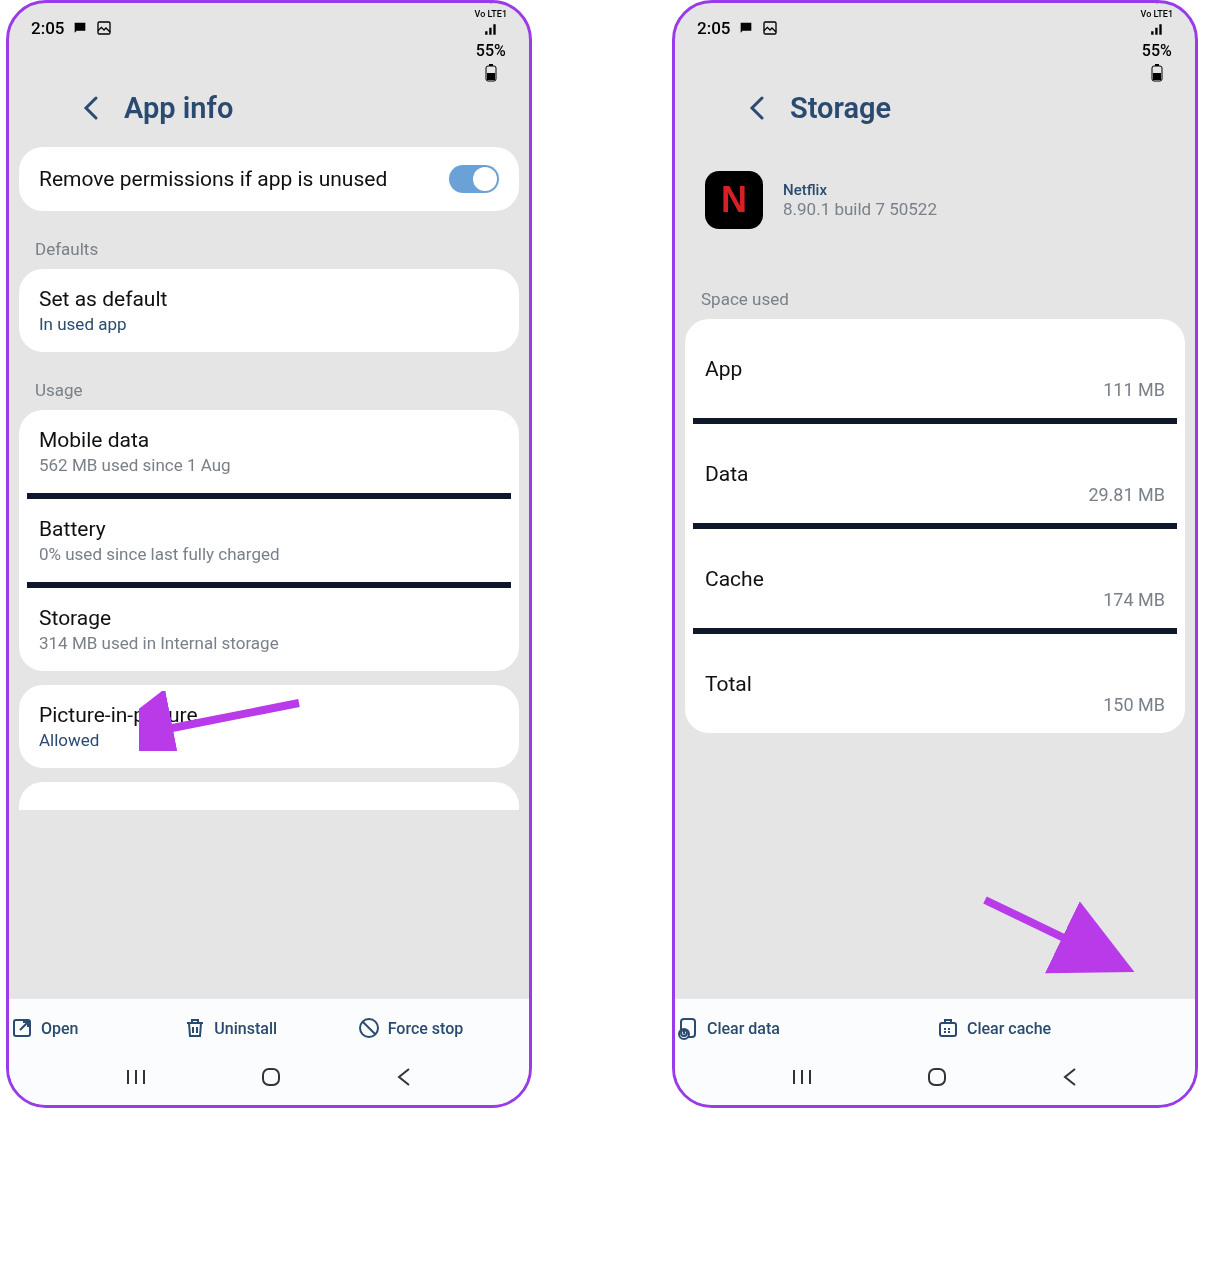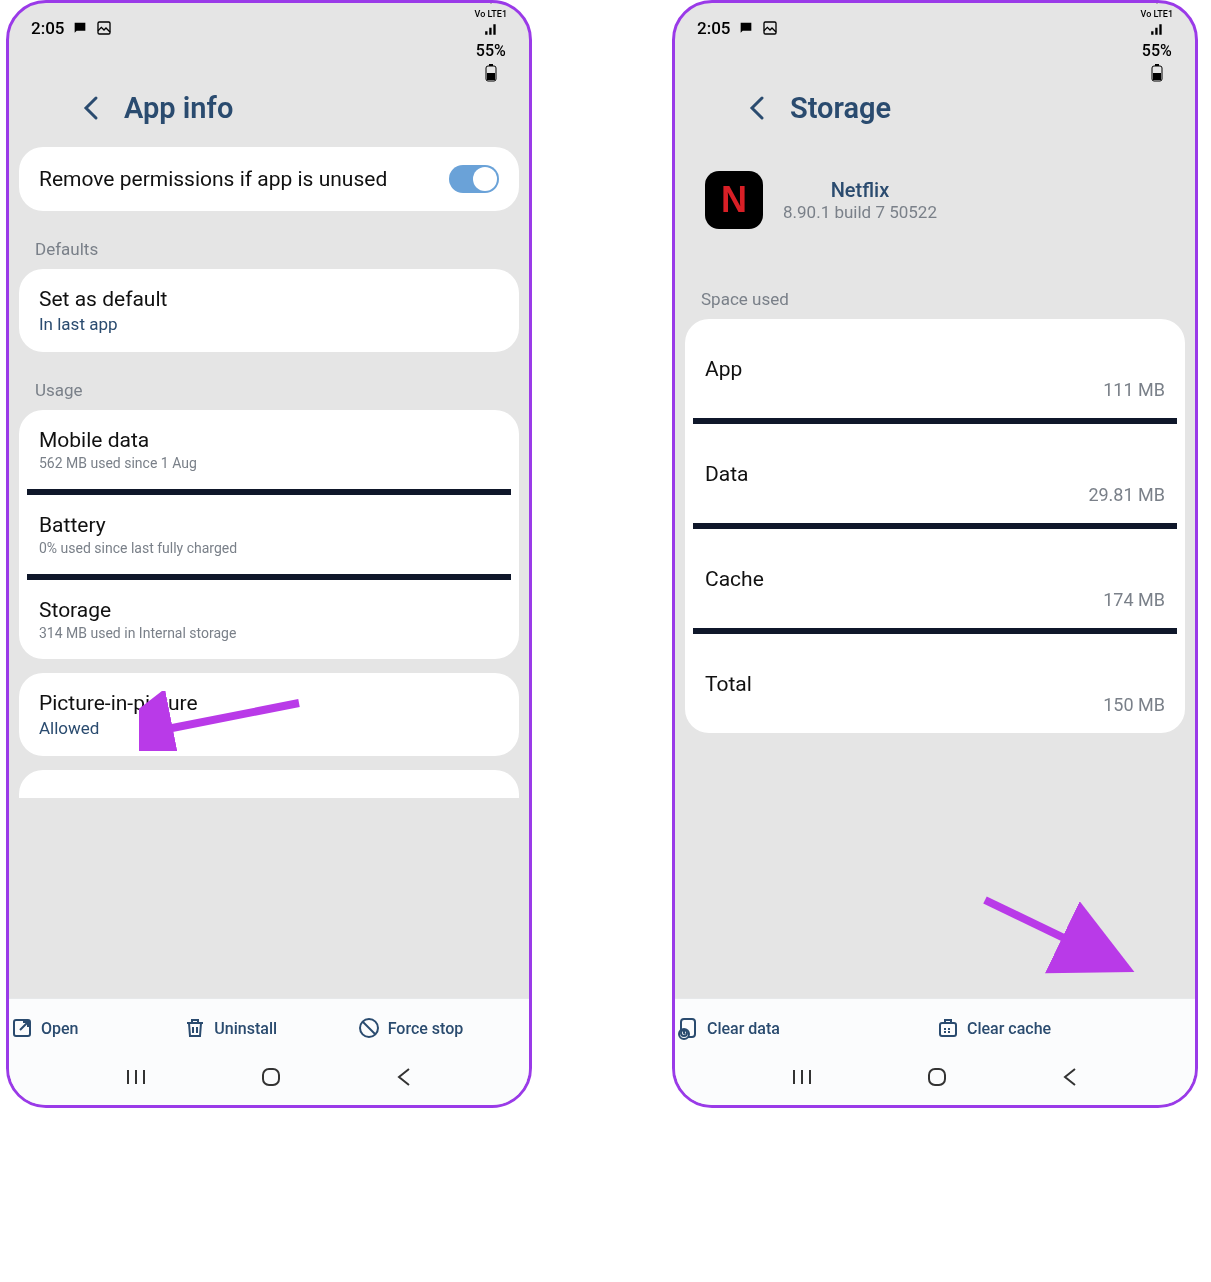"Netflix" .app-name { font-size: 20px -> 15px; text-align: center -> none }
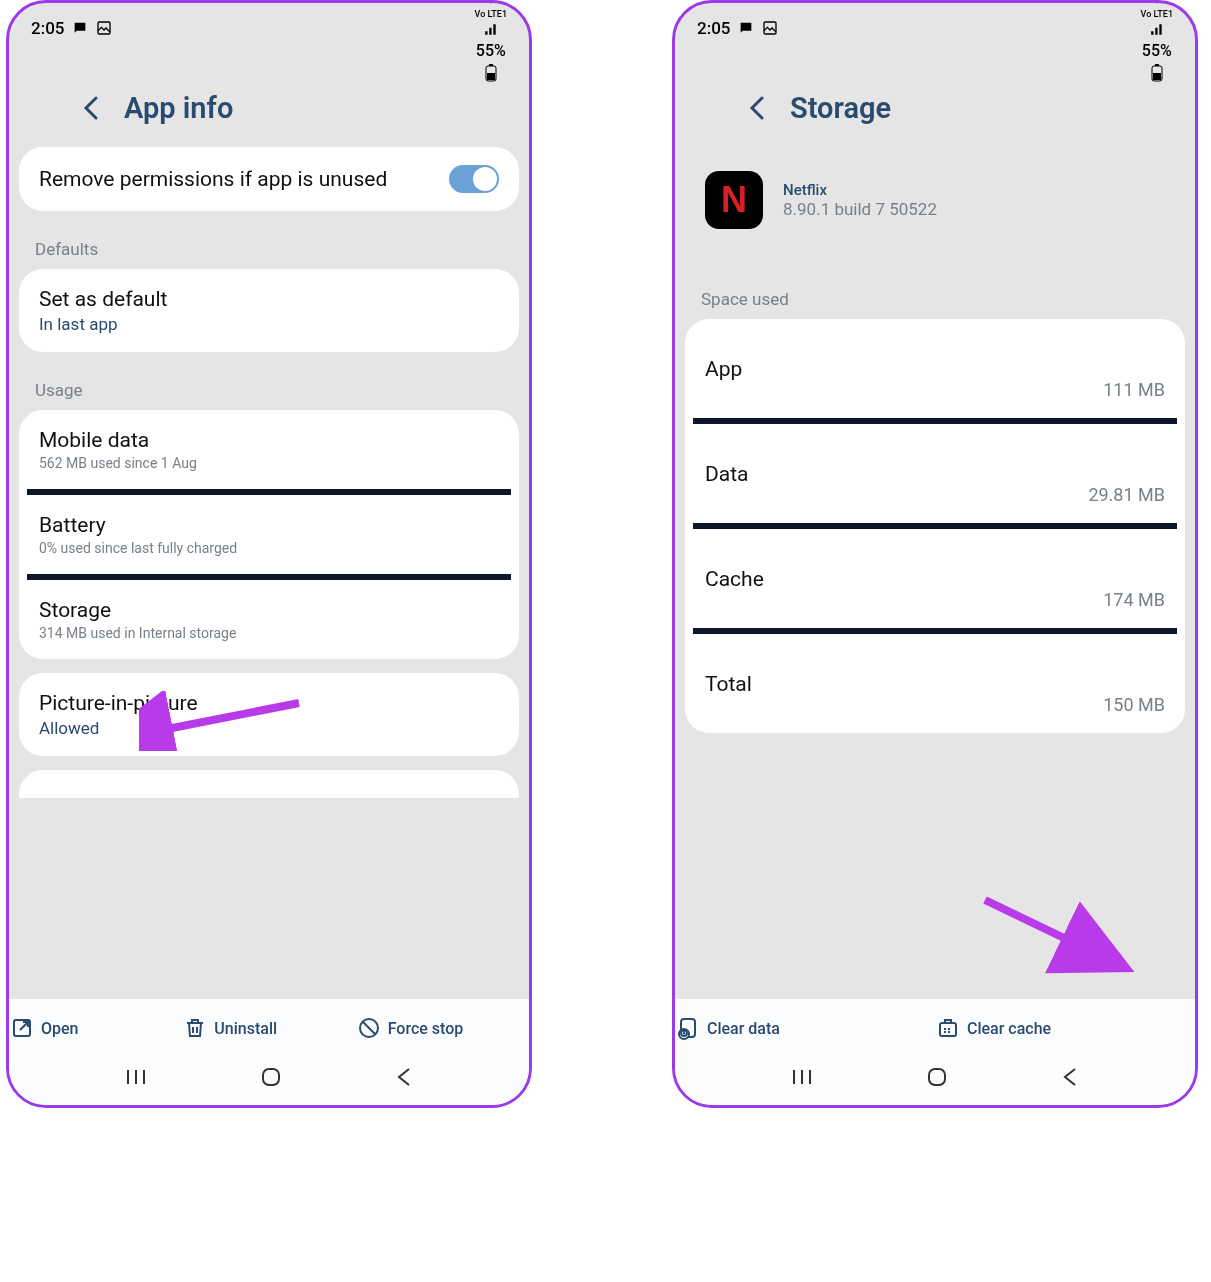"In last app" div.row-sub-blue { text: last -> used }
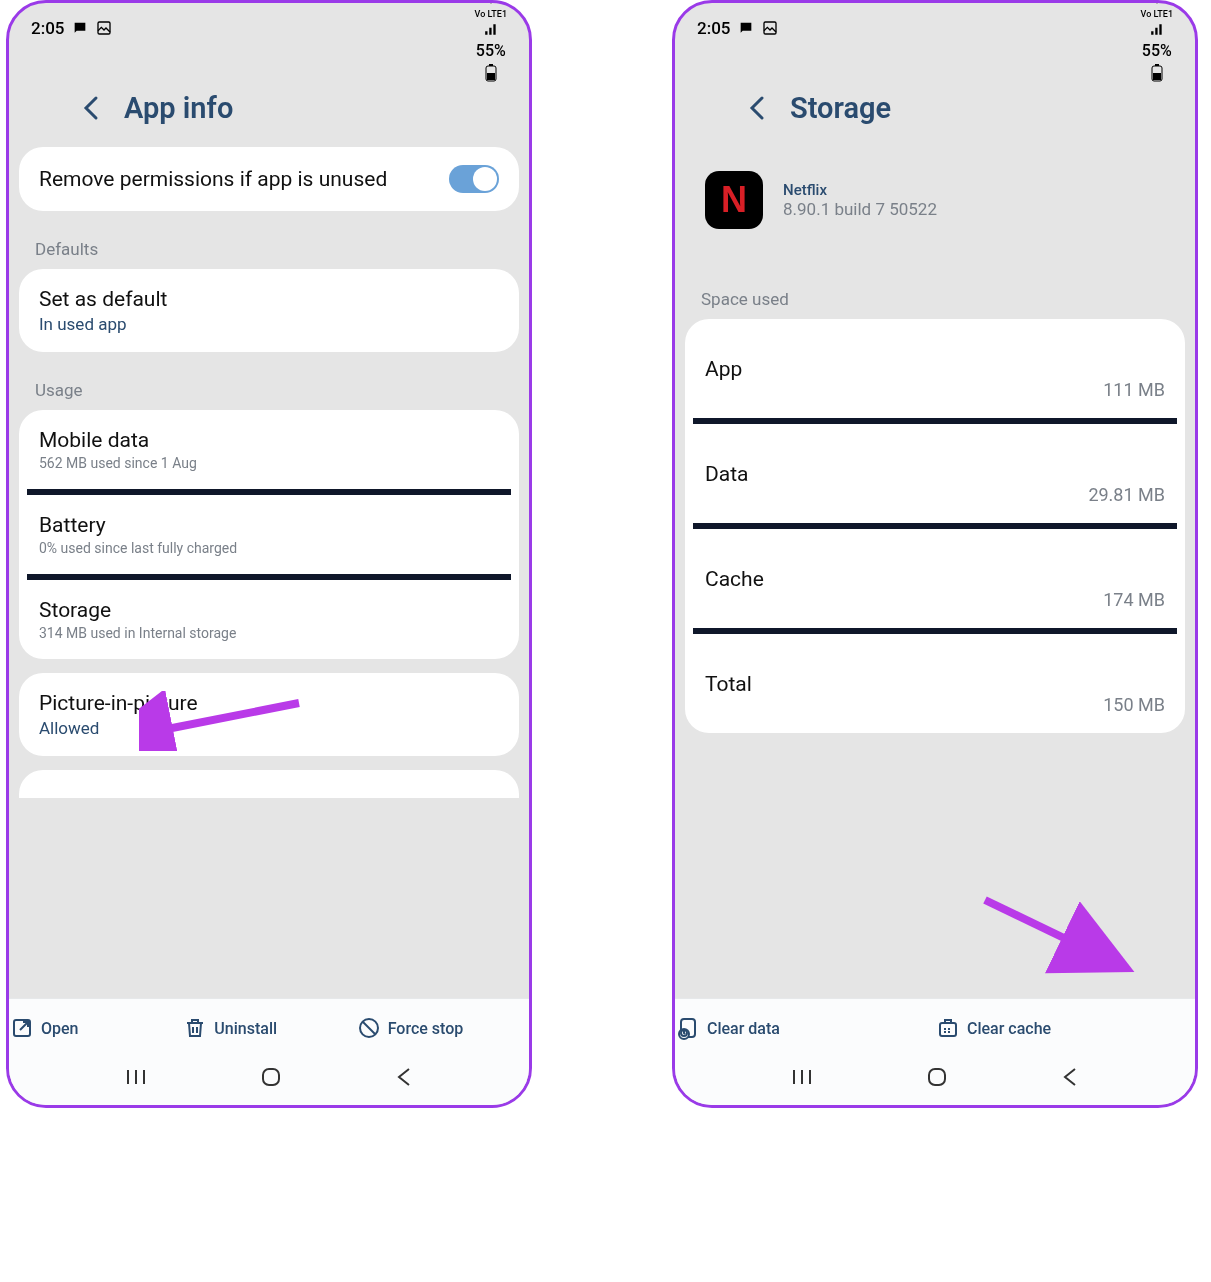"562 MB used since 1" .row-sub { font-size: 14px -> 17px }
